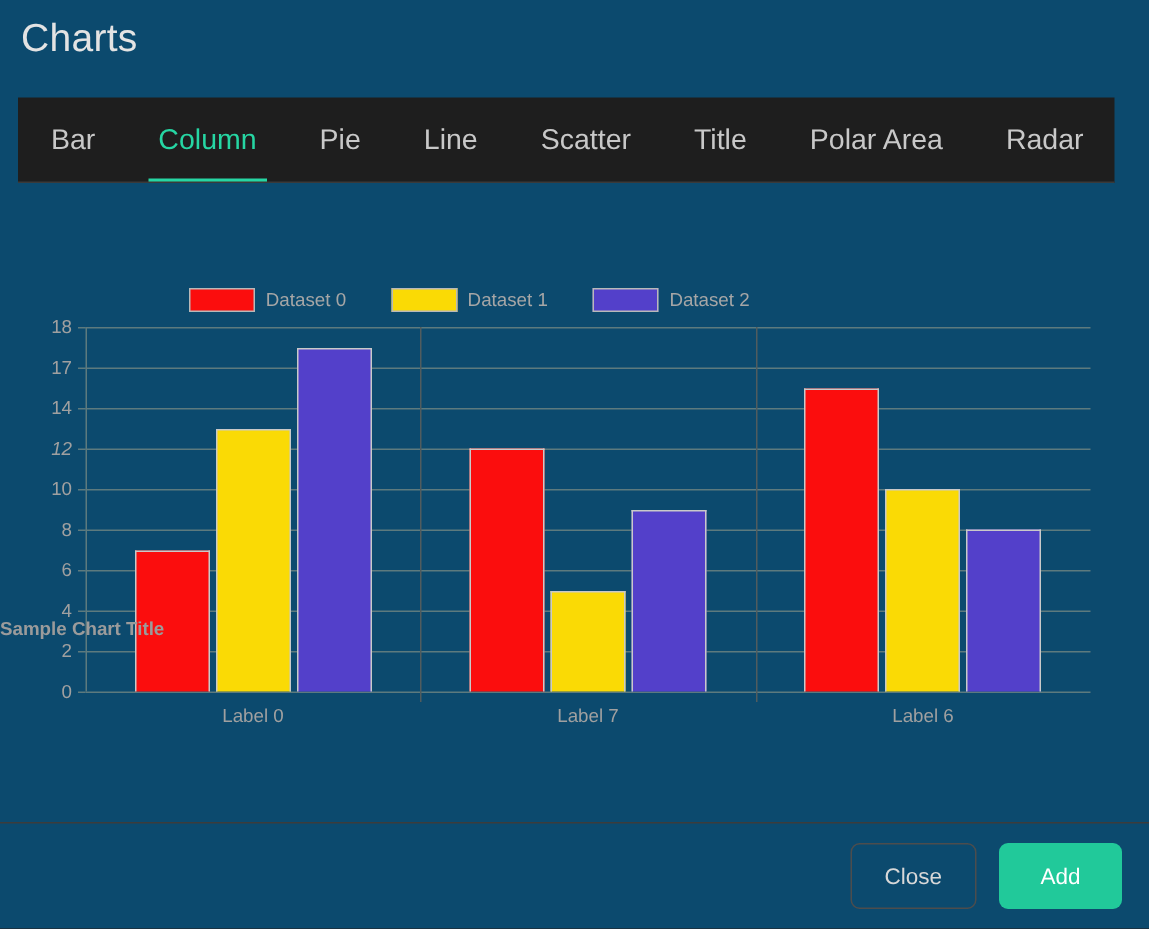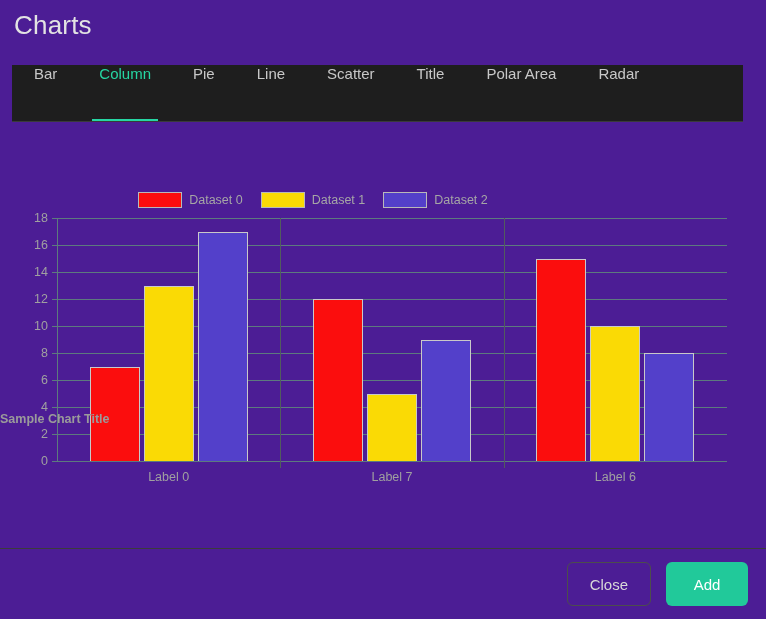"Charts" #app { background: #4c1d95 -> #0c4a6e }
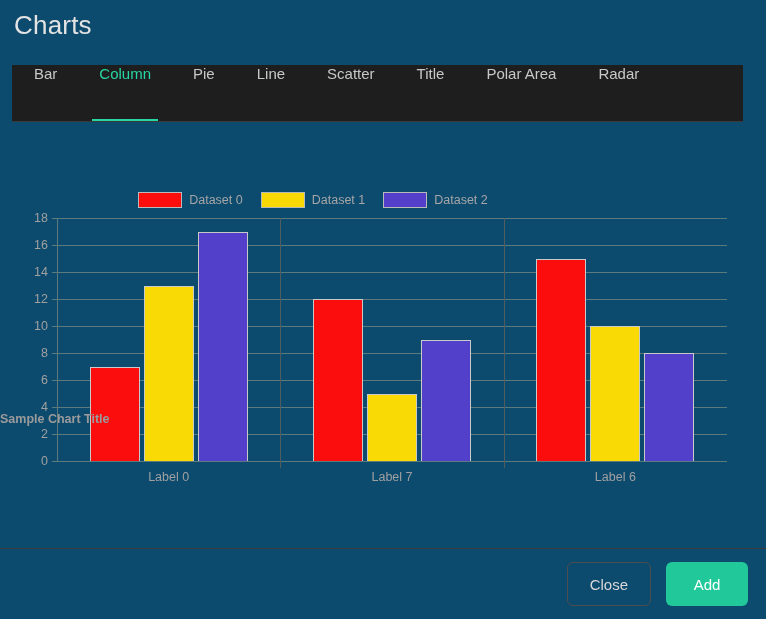"Bar" .tab { align-items: flex-start -> center; font-size: 15px -> 19px }
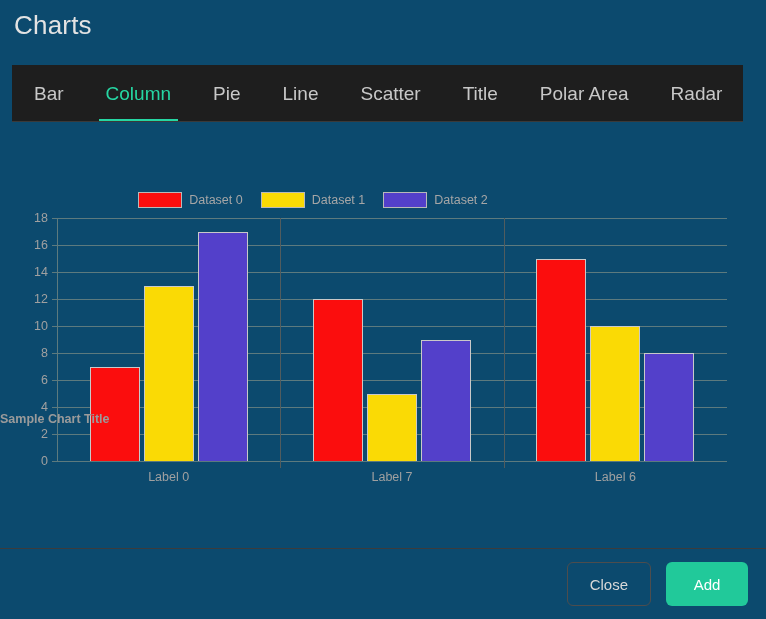"Dataset 0" .legend { gap: 0px -> 12px }
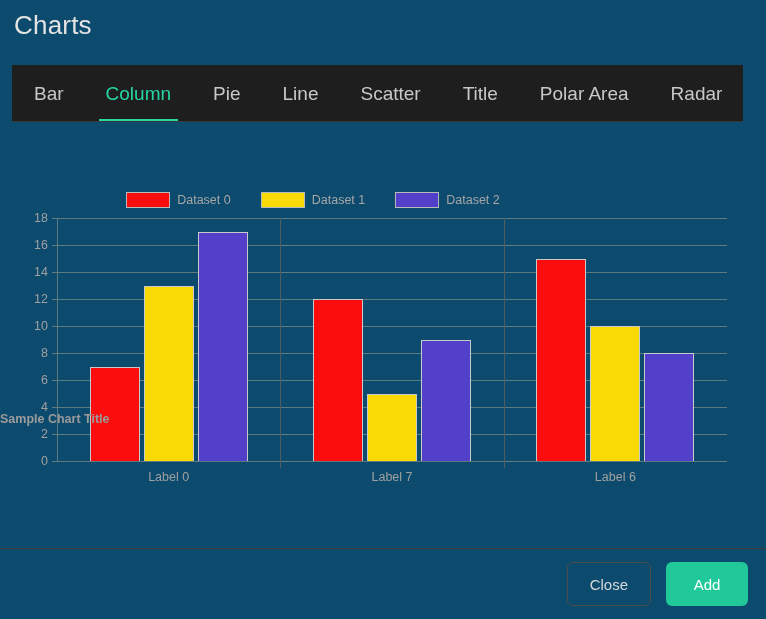"16" div.ytick { text: 16 -> 17 }
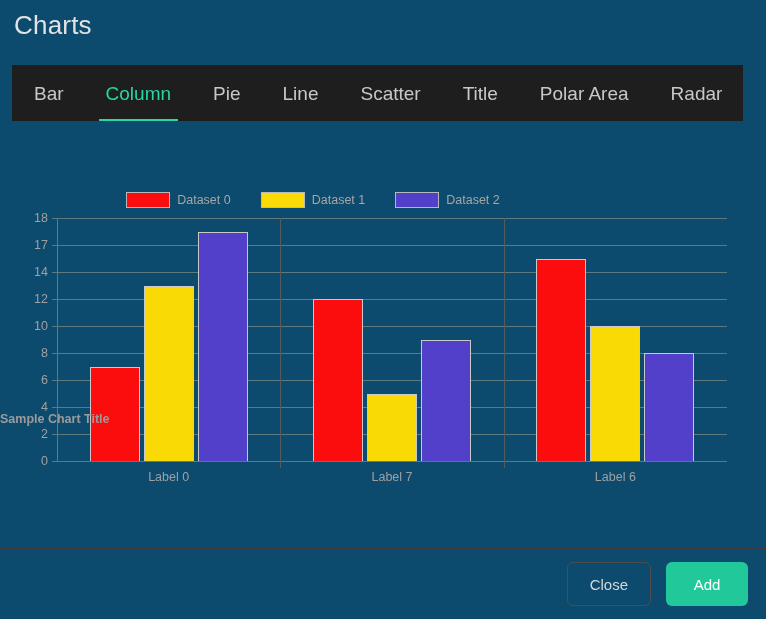"12" div.ytick { font-style: none -> italic }
